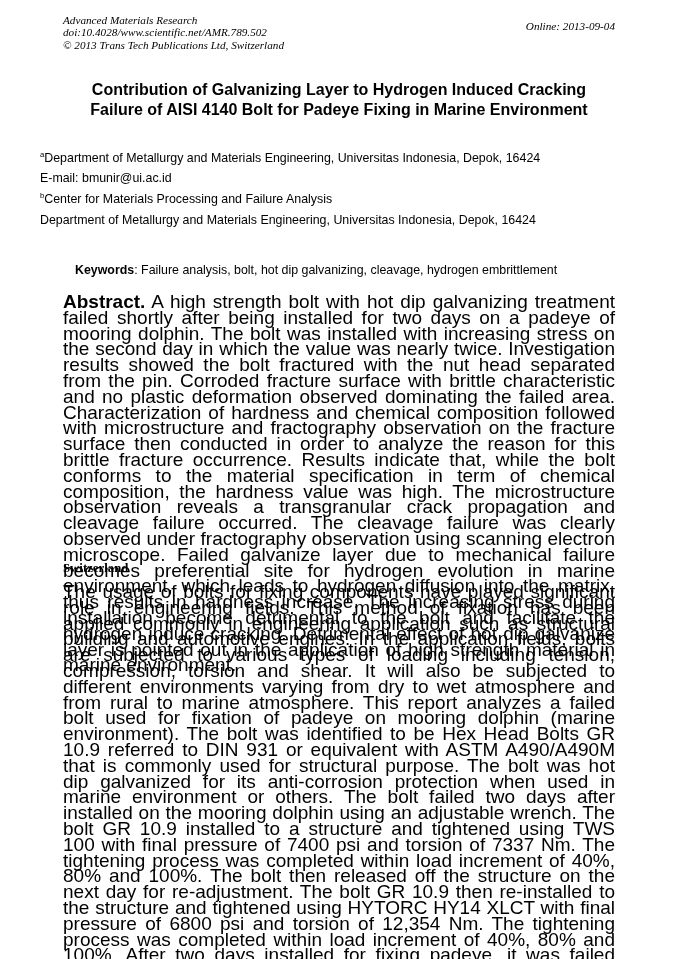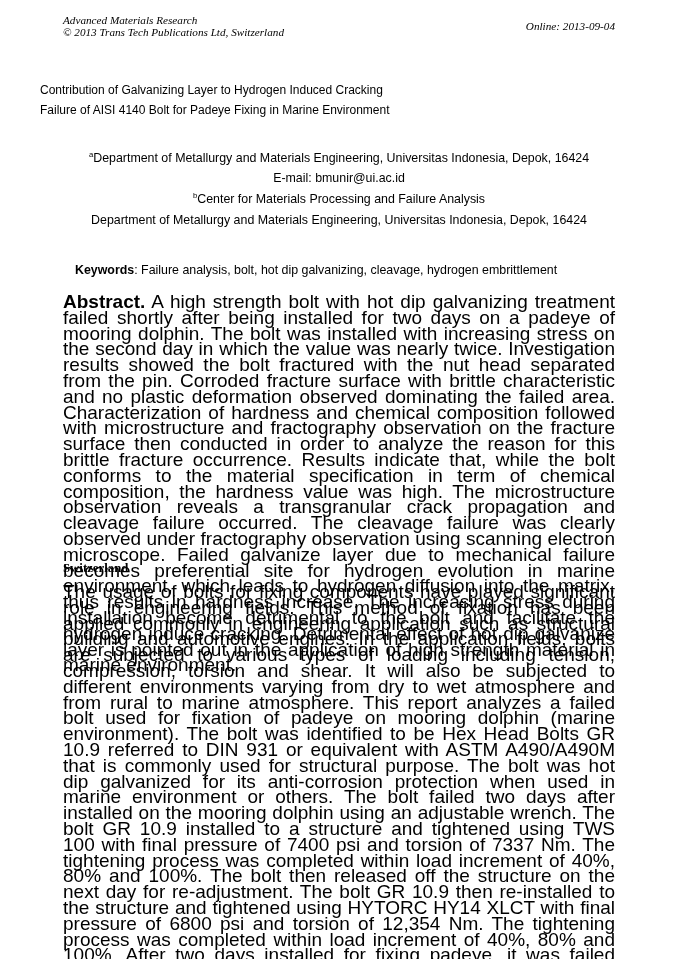"doi:10.4028/www.scientific.net/AMR.789.5" div { html: none -> <div>doi:10.4028/www.scientific.net/AMR.789.502</div> }
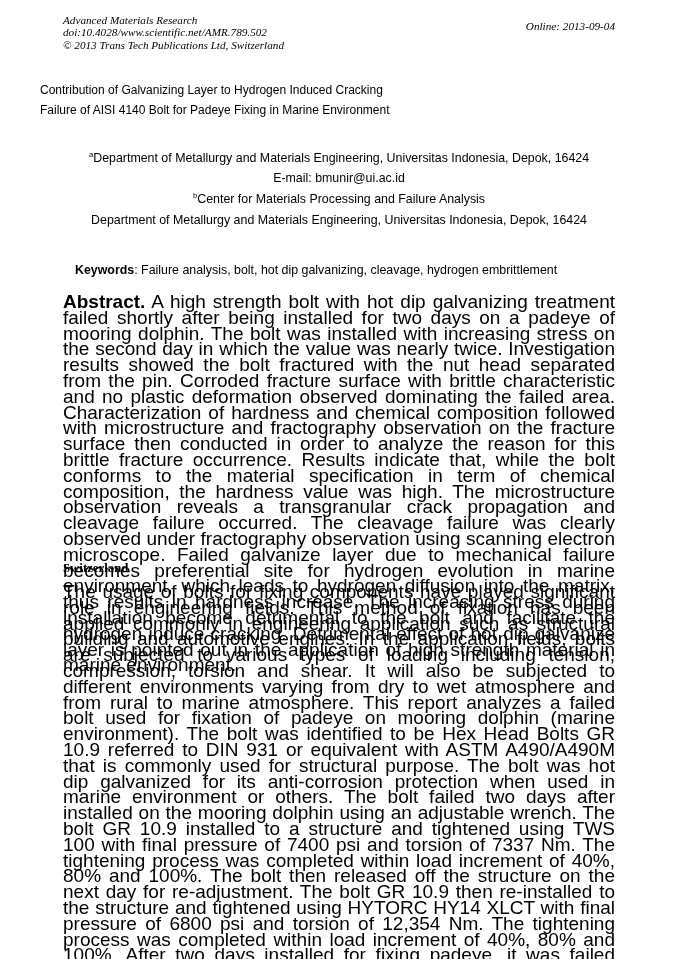"Contribution of Galvanizing Layer to" .title { font-size: 12px -> 16px; font-weight: normal -> bold; text-align: none -> center }
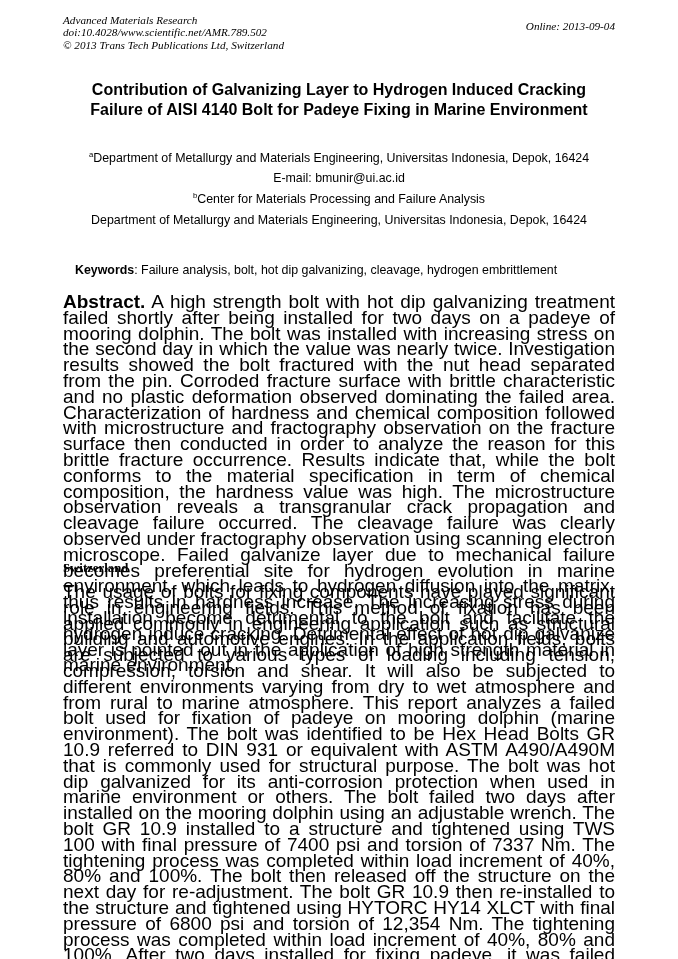"aDepartment of Metallurgy and Materials" .affil { text-align: center -> left }
